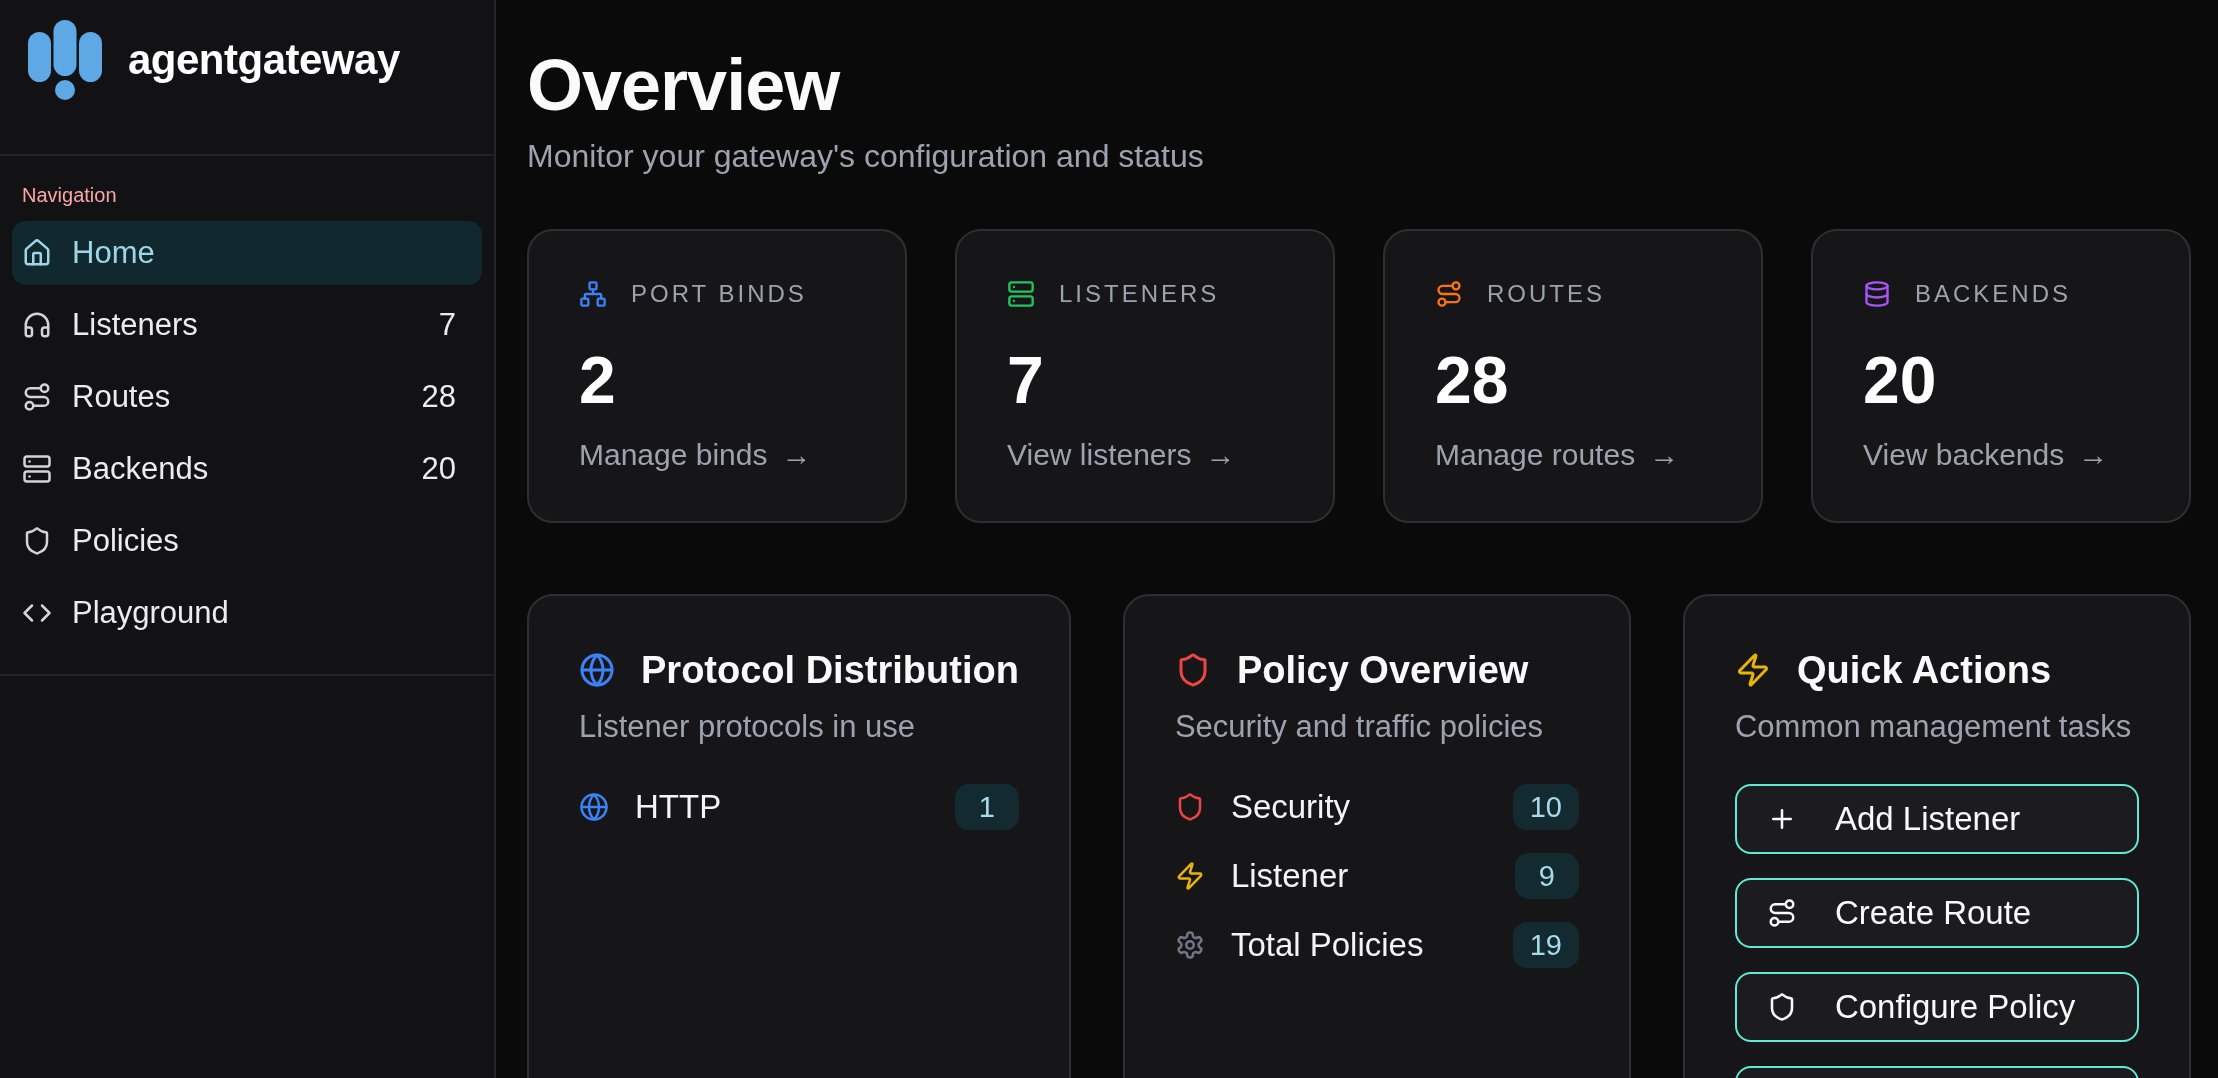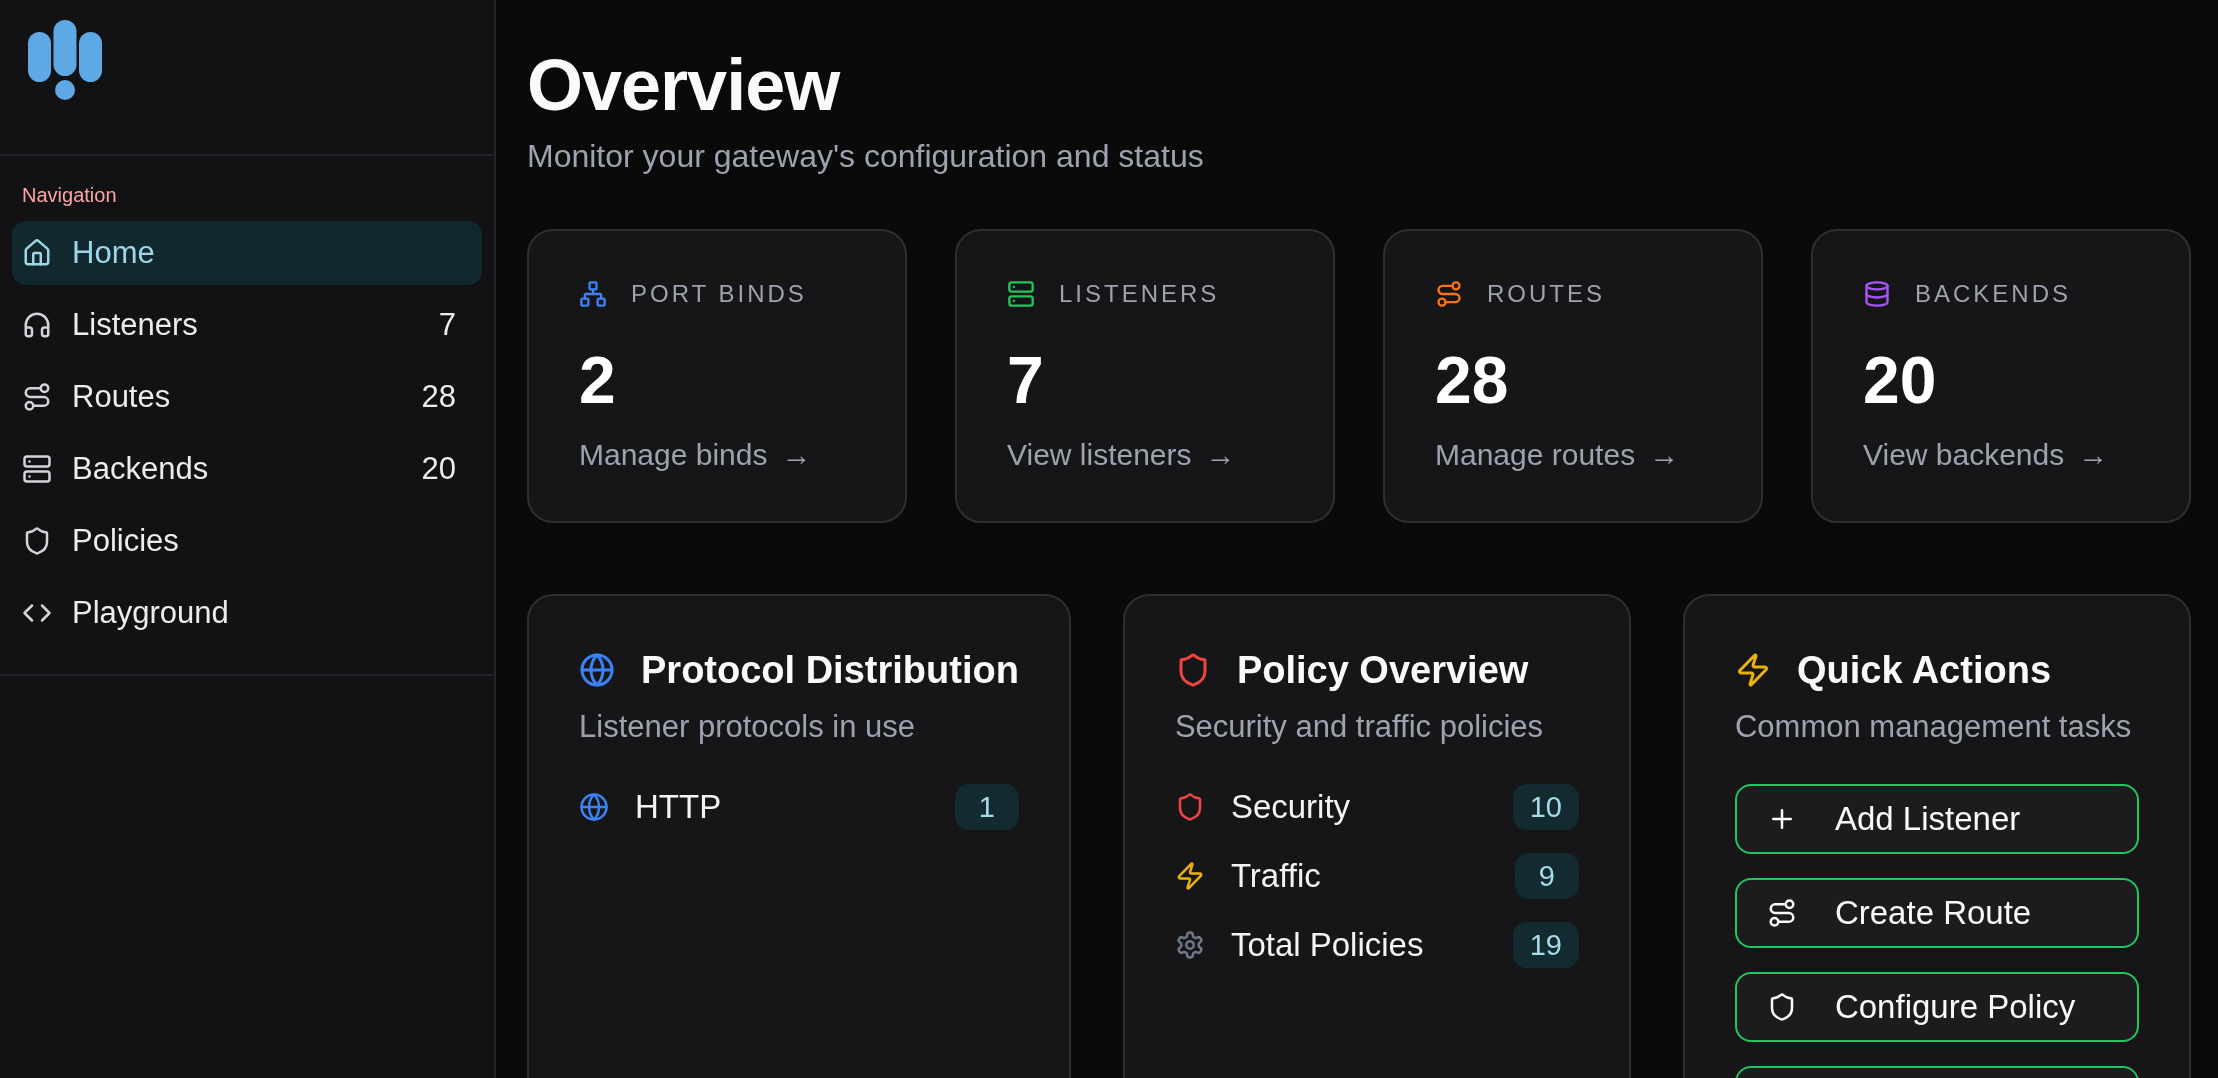"agentgateway" span.logo-text { html: none -> <span>agentgateway</span> }
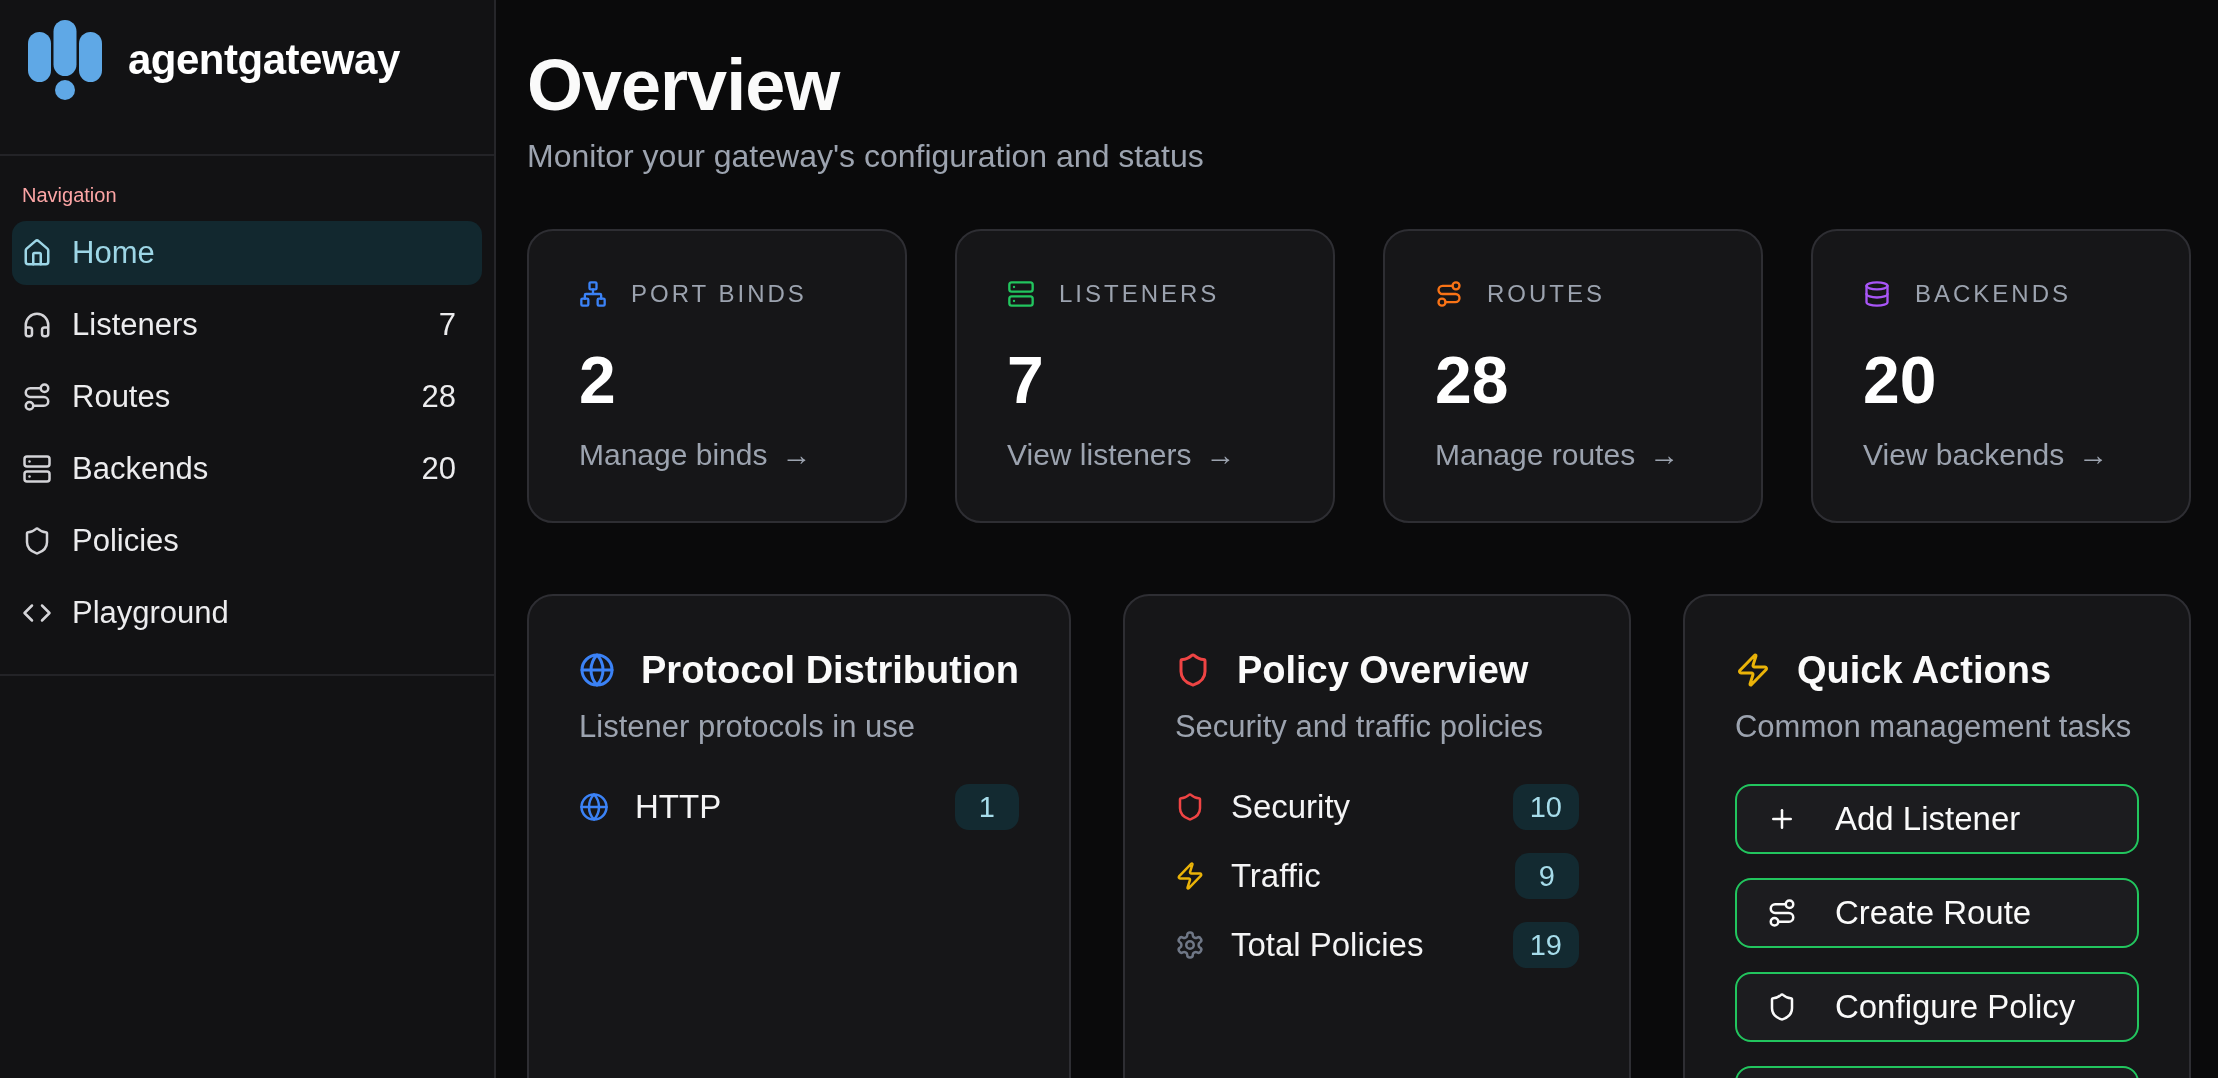"Add Listener" .action-btn { border: 2px solid #22c55e -> 2px solid #5eead4 }
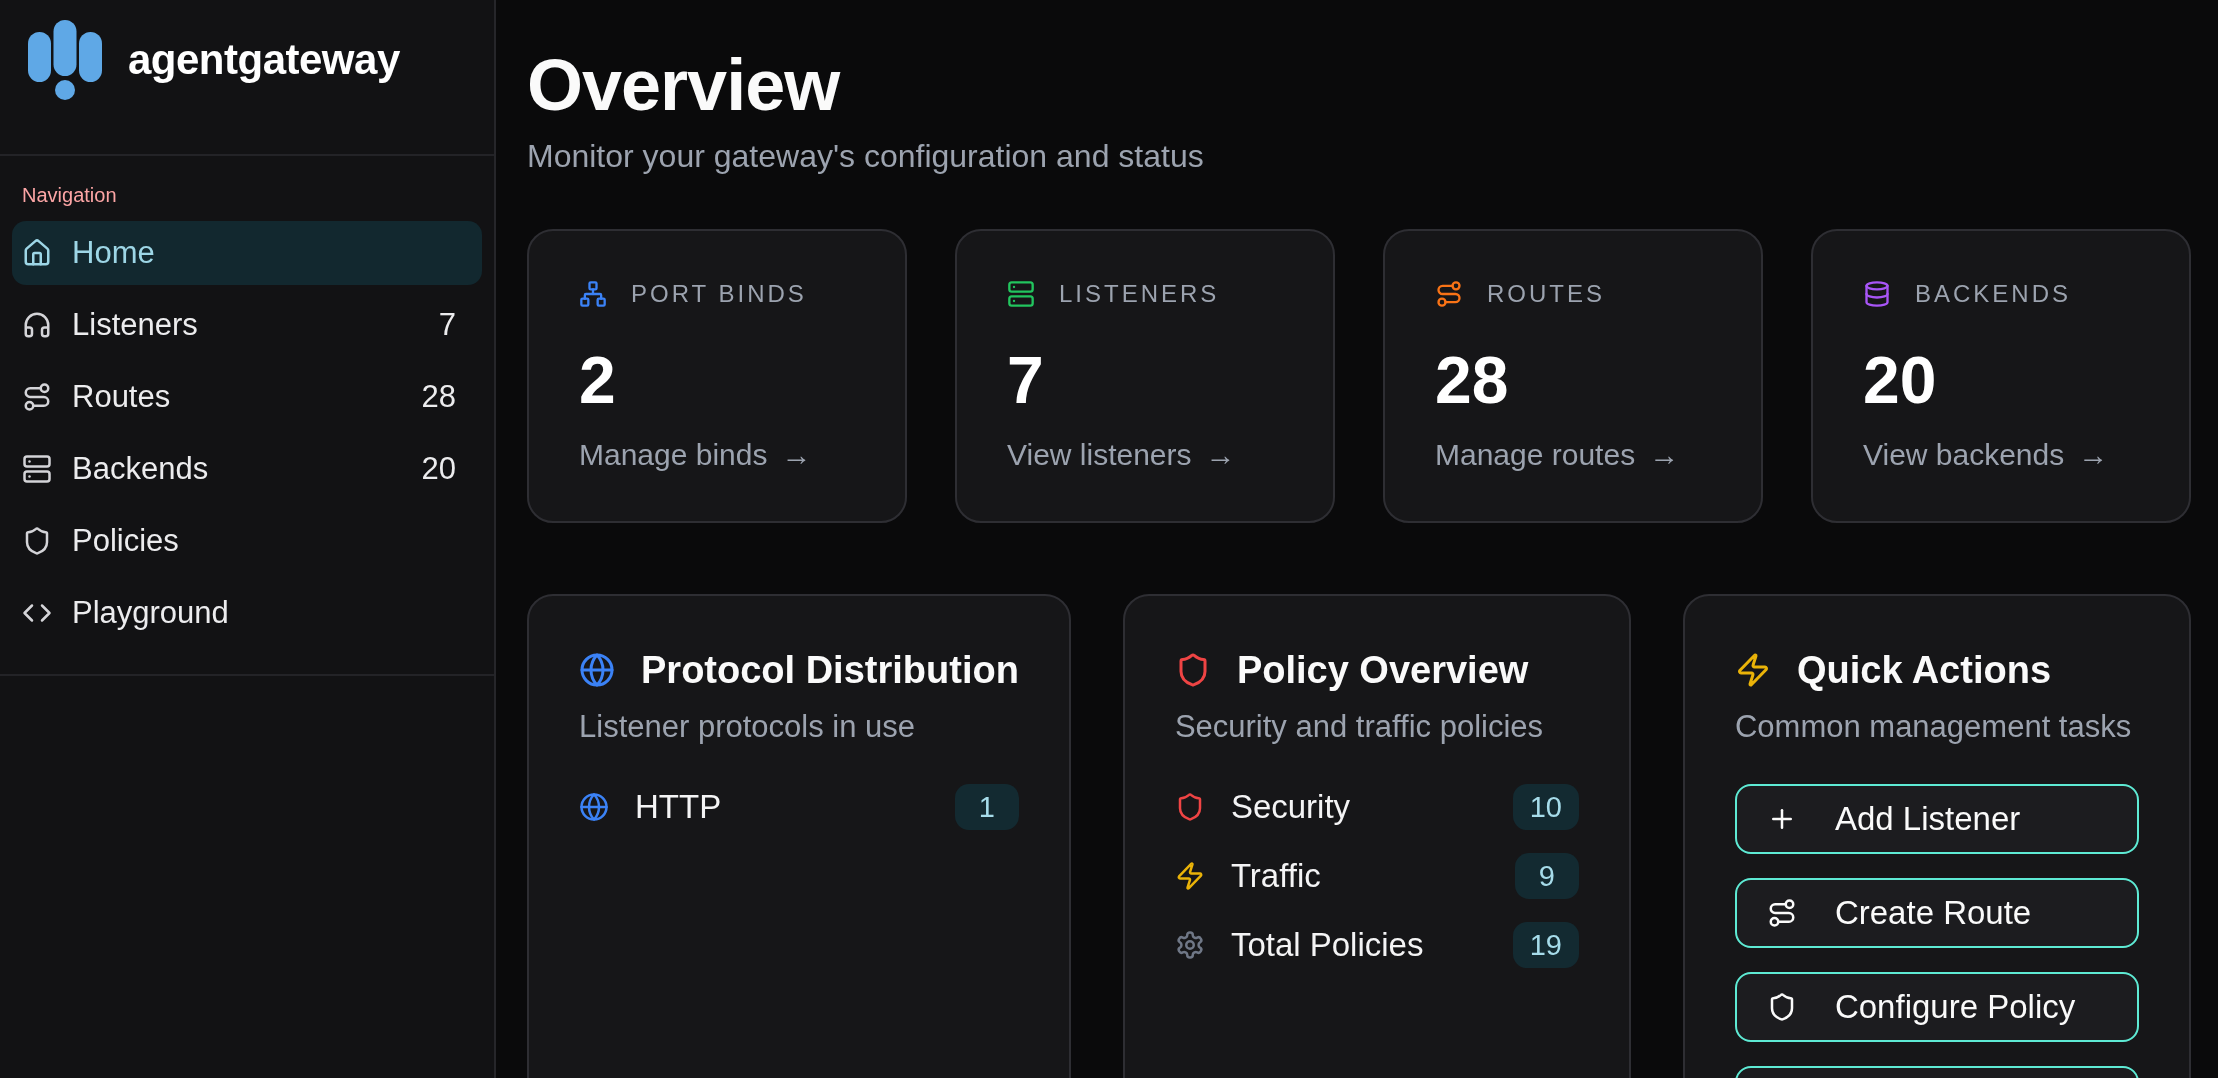"Traffic" span.row-label { text: Traffic -> Listener }
